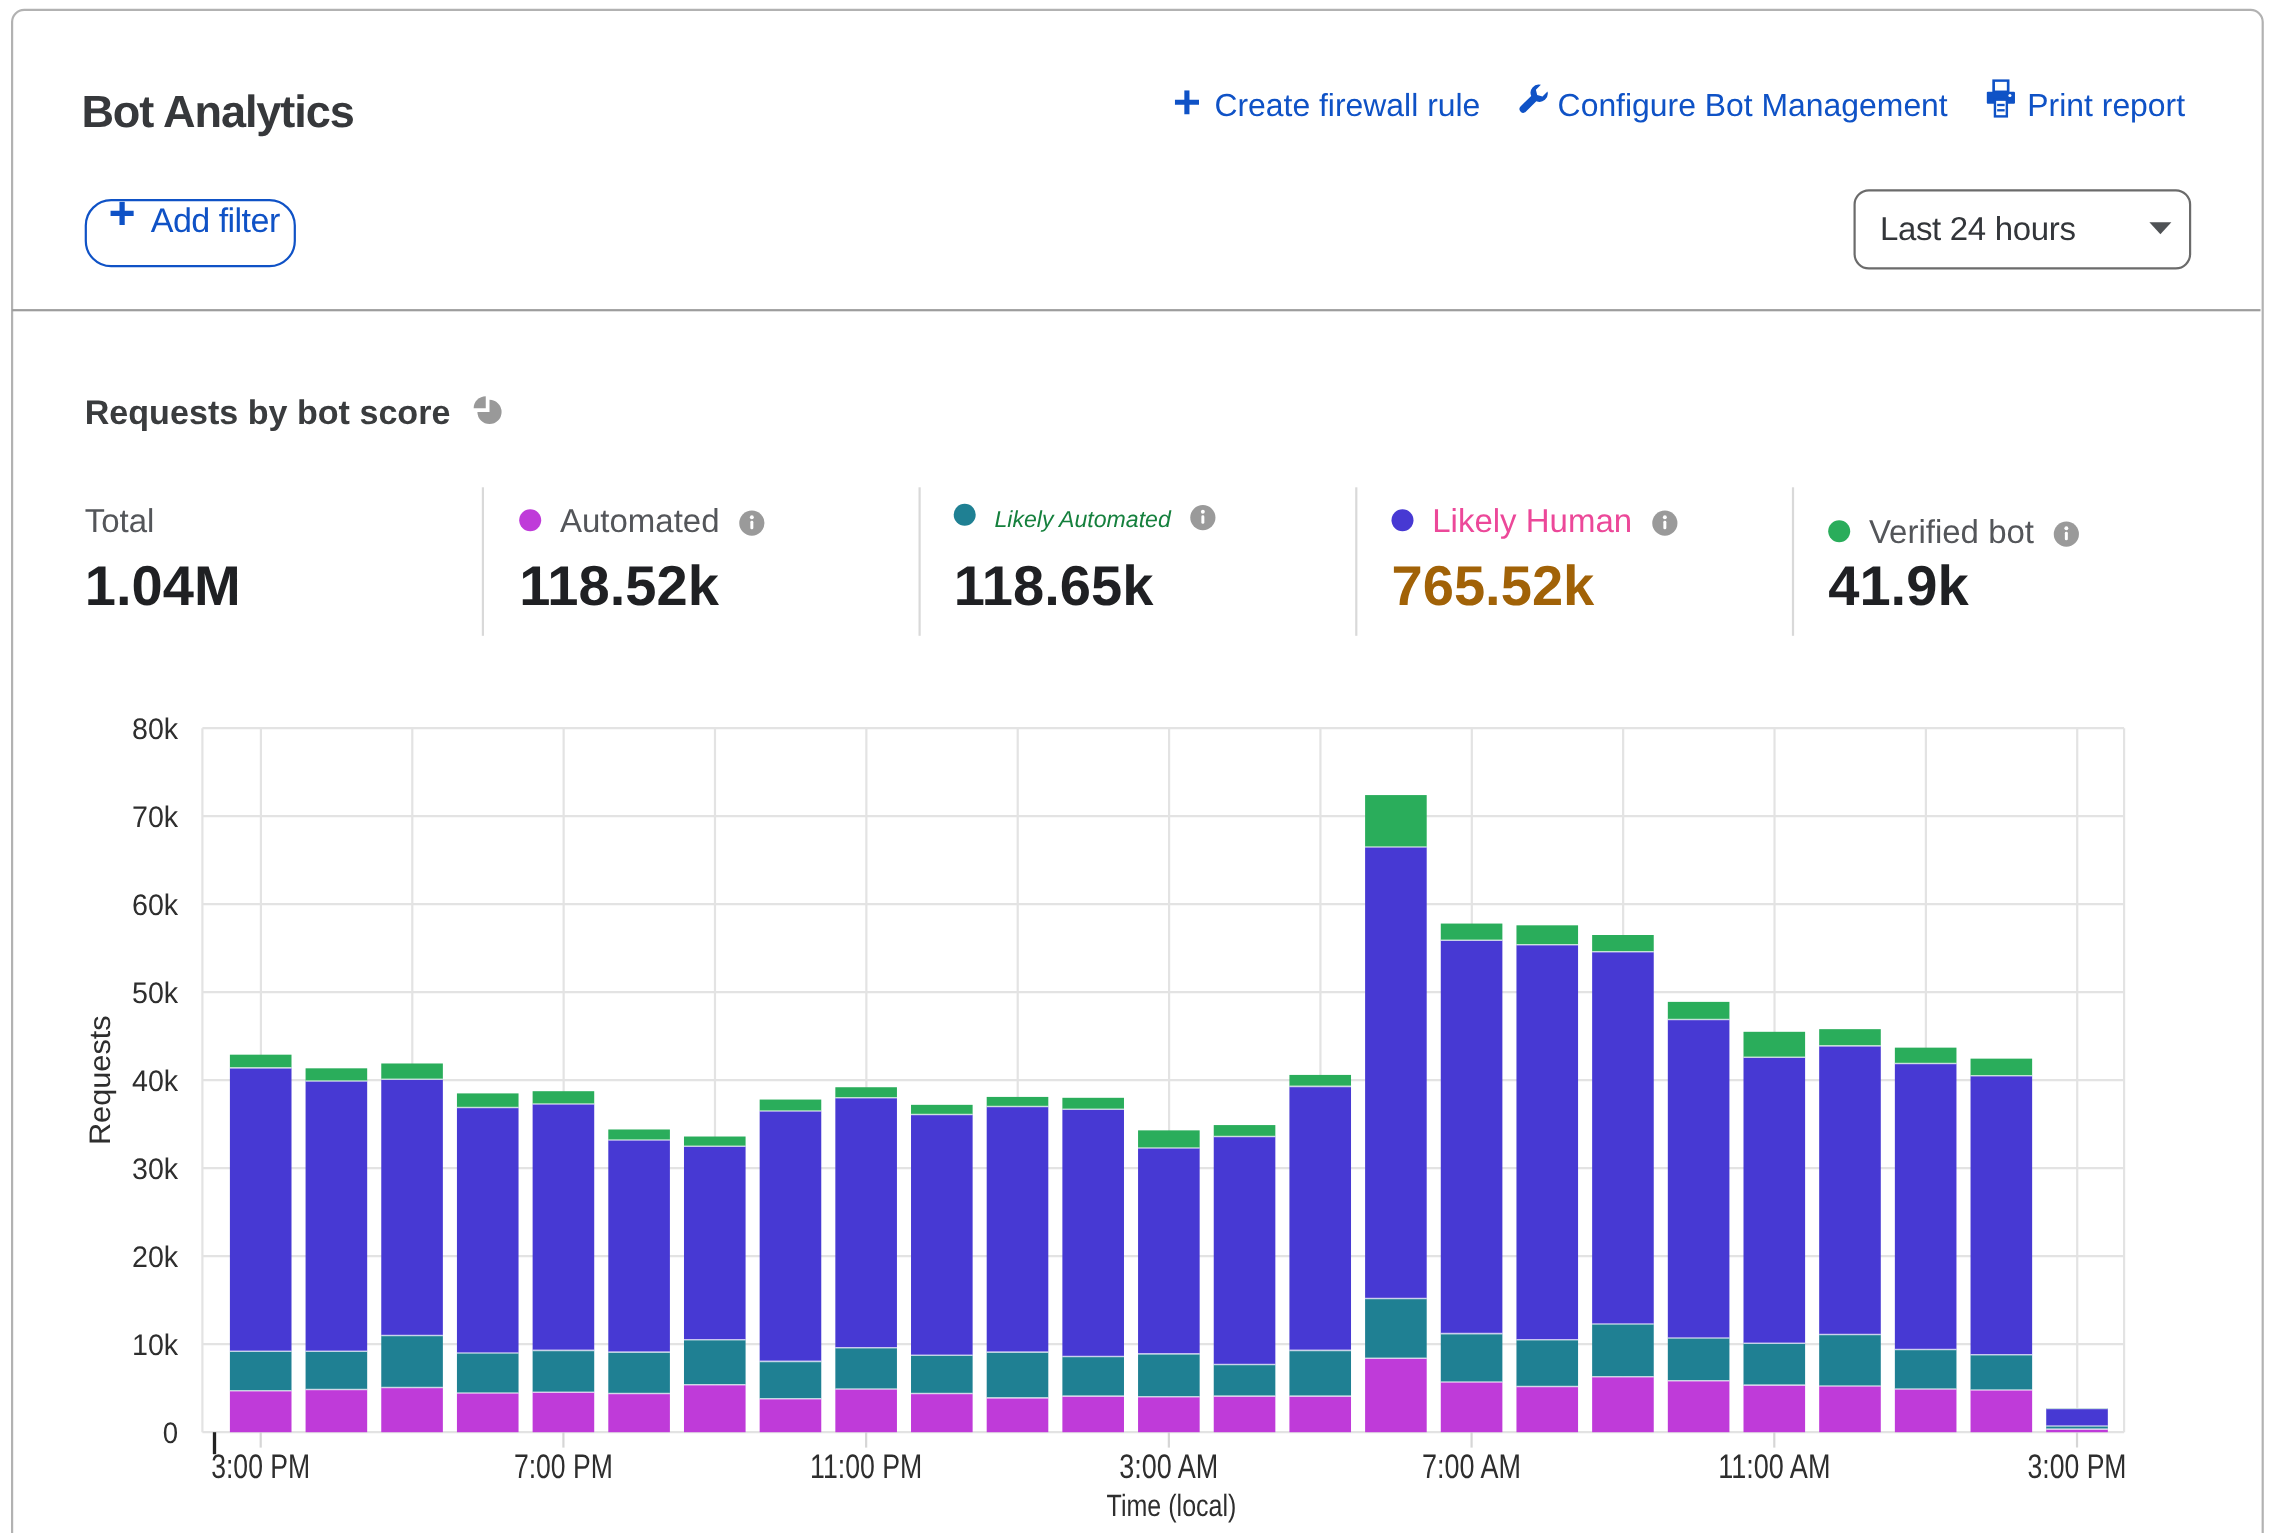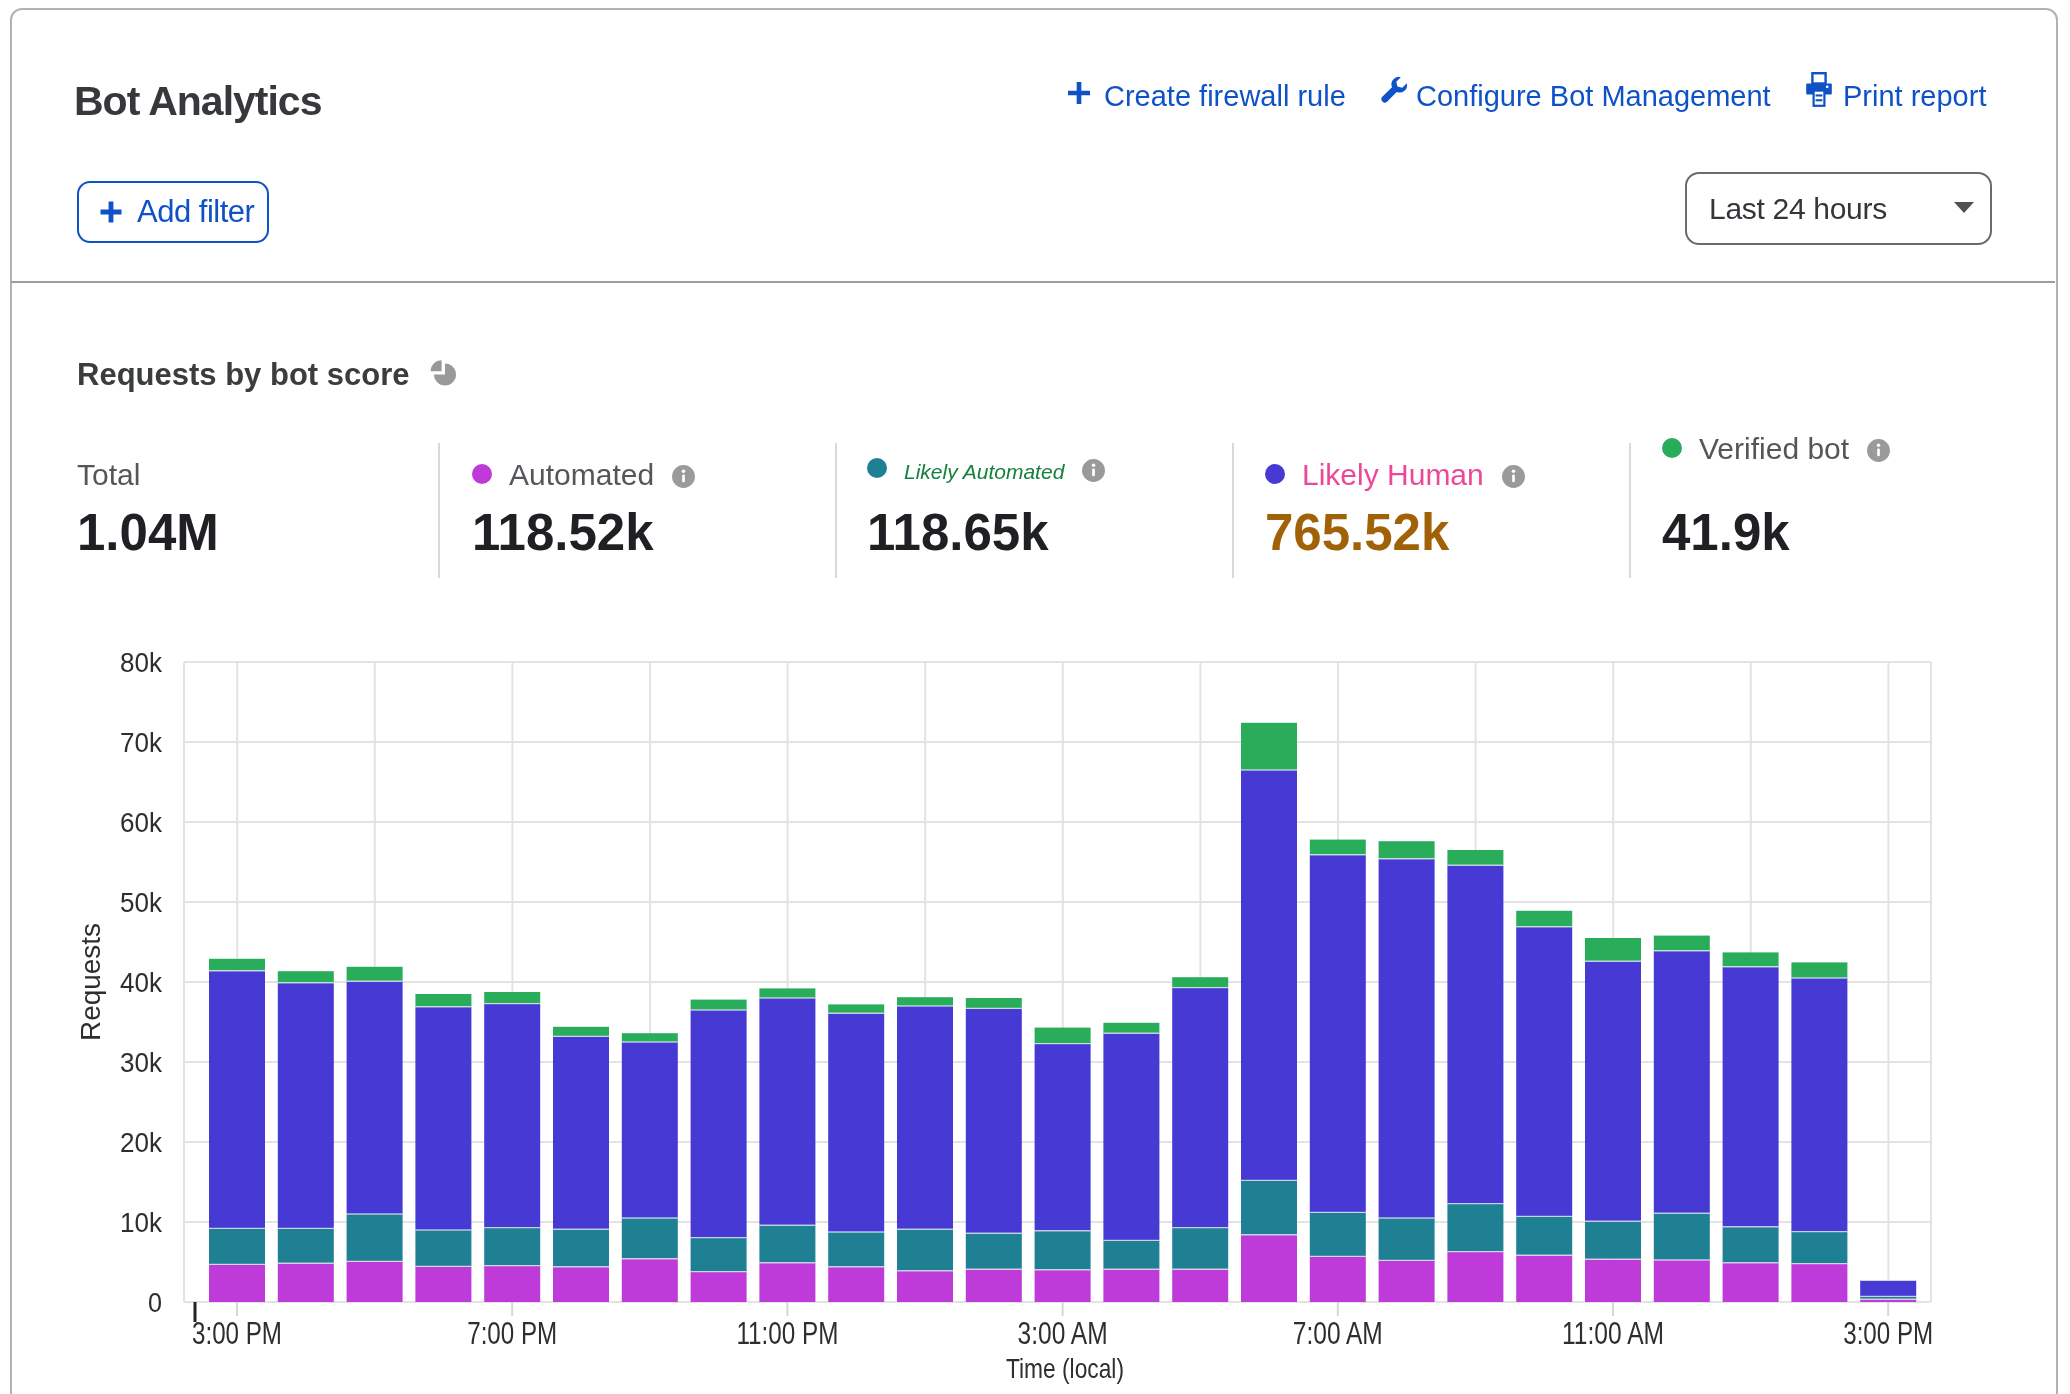"Add filter" div { align-items: center -> none; border-radius: 13px -> 24px }
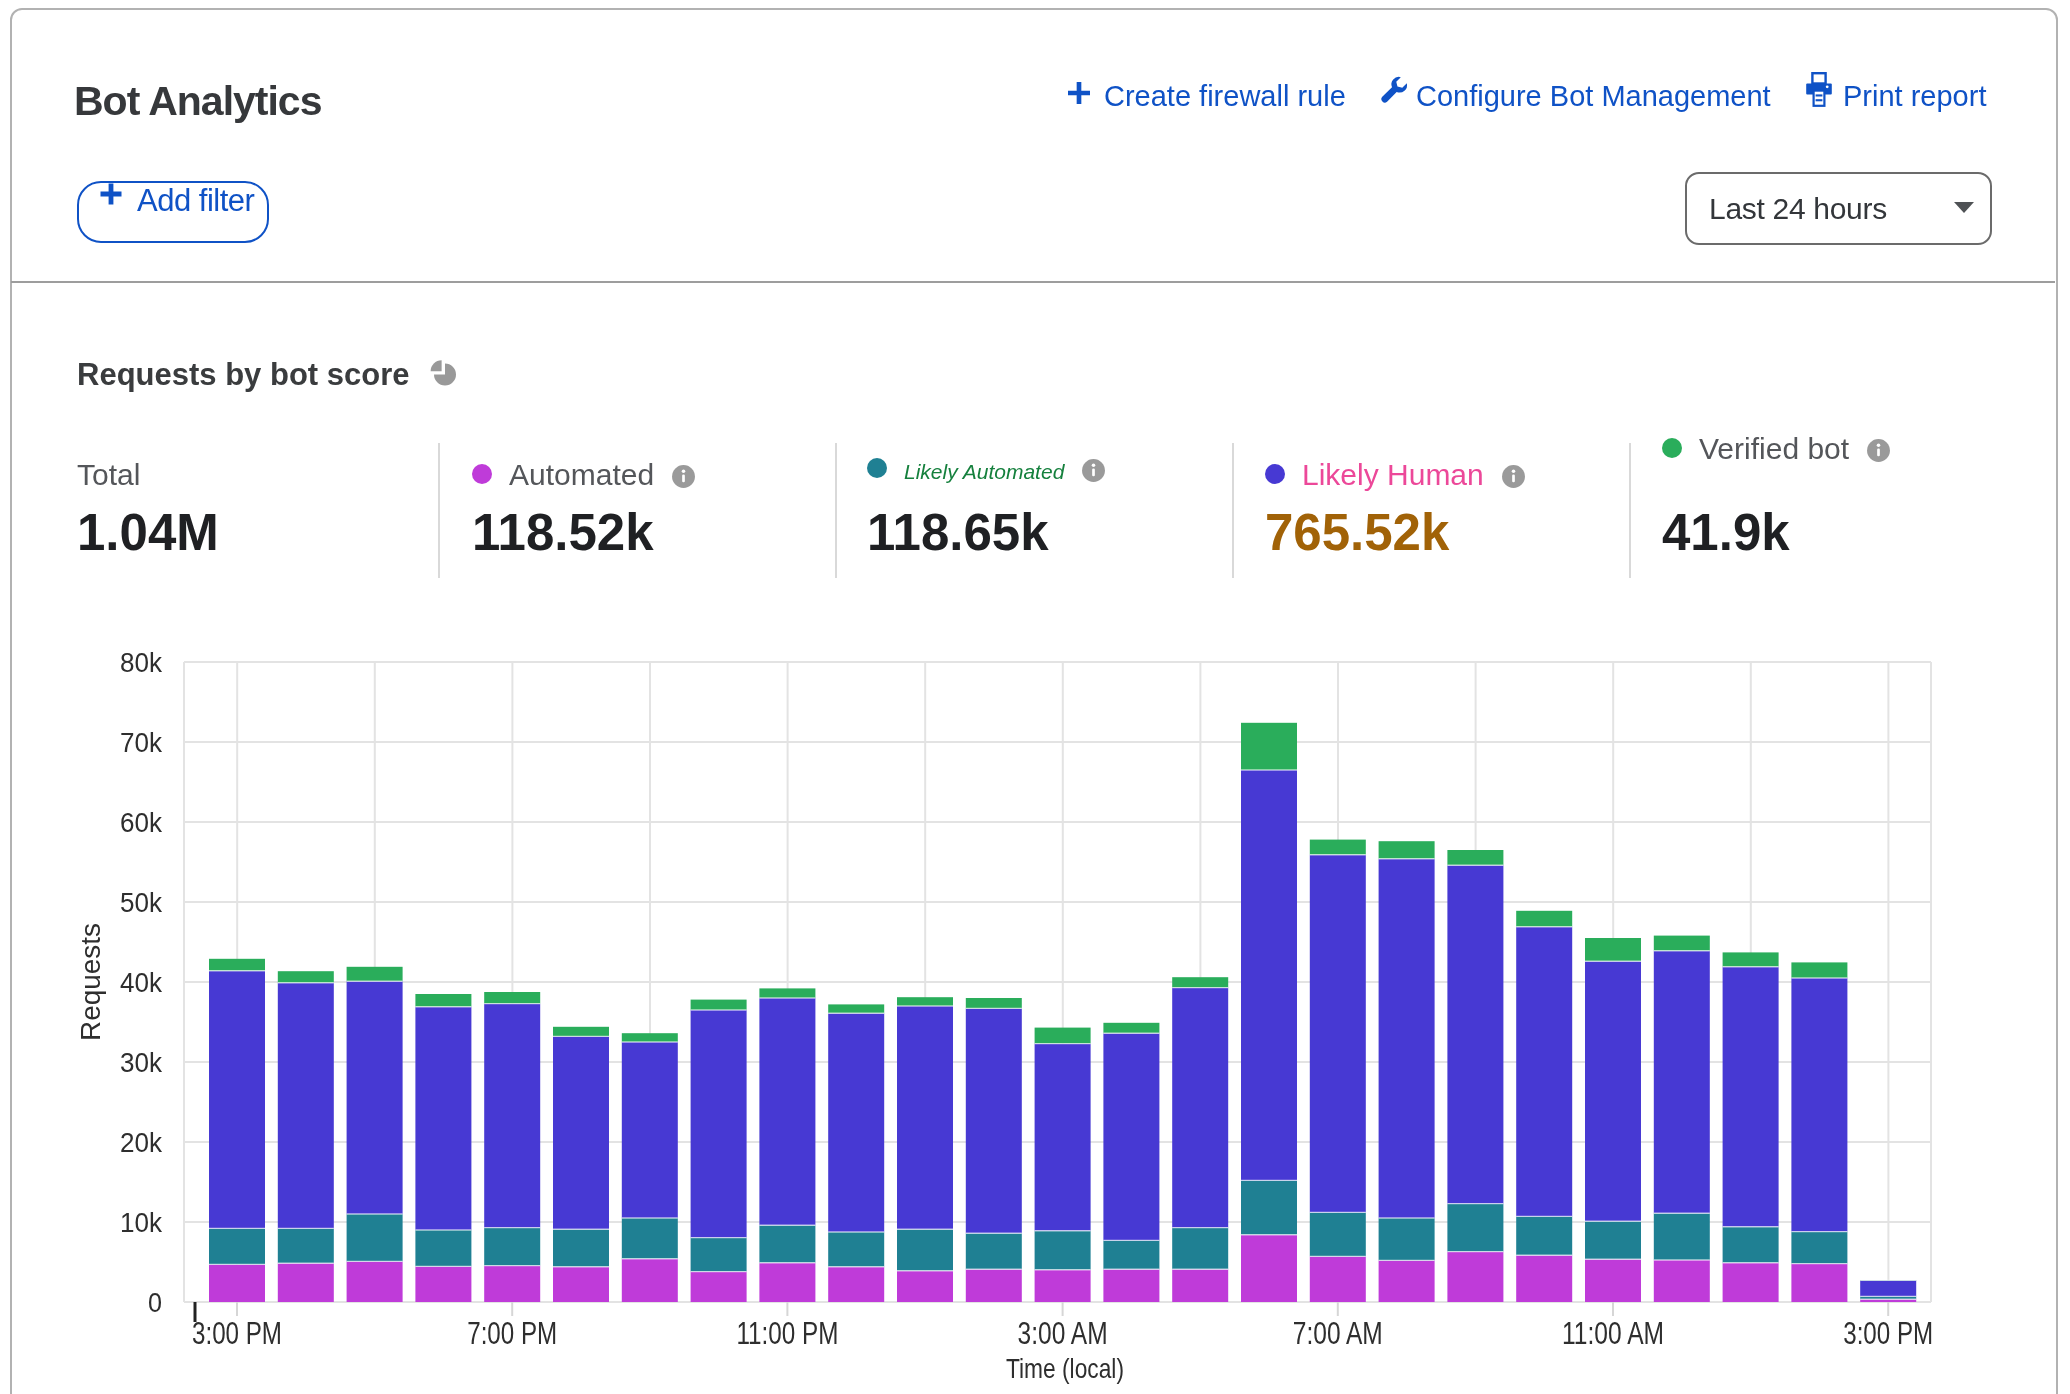"Verified bot" div { top: 432px -> 468px }
